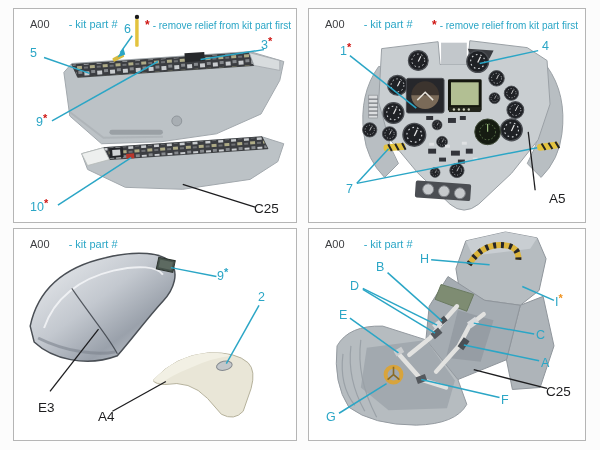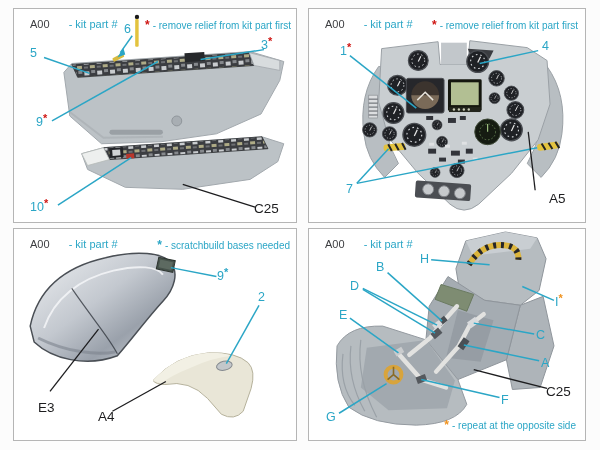"* - scratchbuild bases needed" div.note { html: <div> <span>*</span><span>- scratchbuild bases needed</span> </div> -> none }
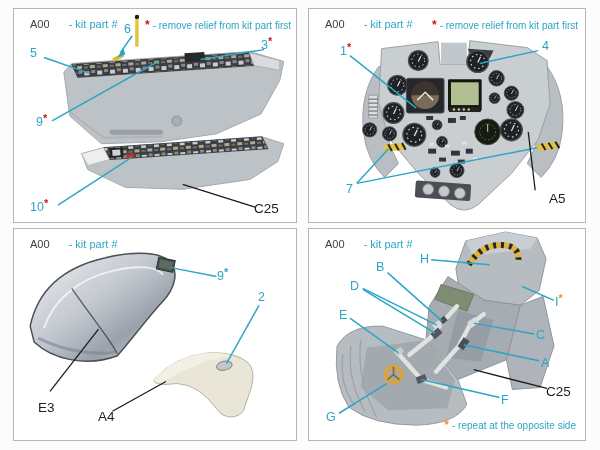"* - repeat at the" div.note { html: <div> <span>*</span><span>- repeat at the opposite side</span> </div> -> none }
